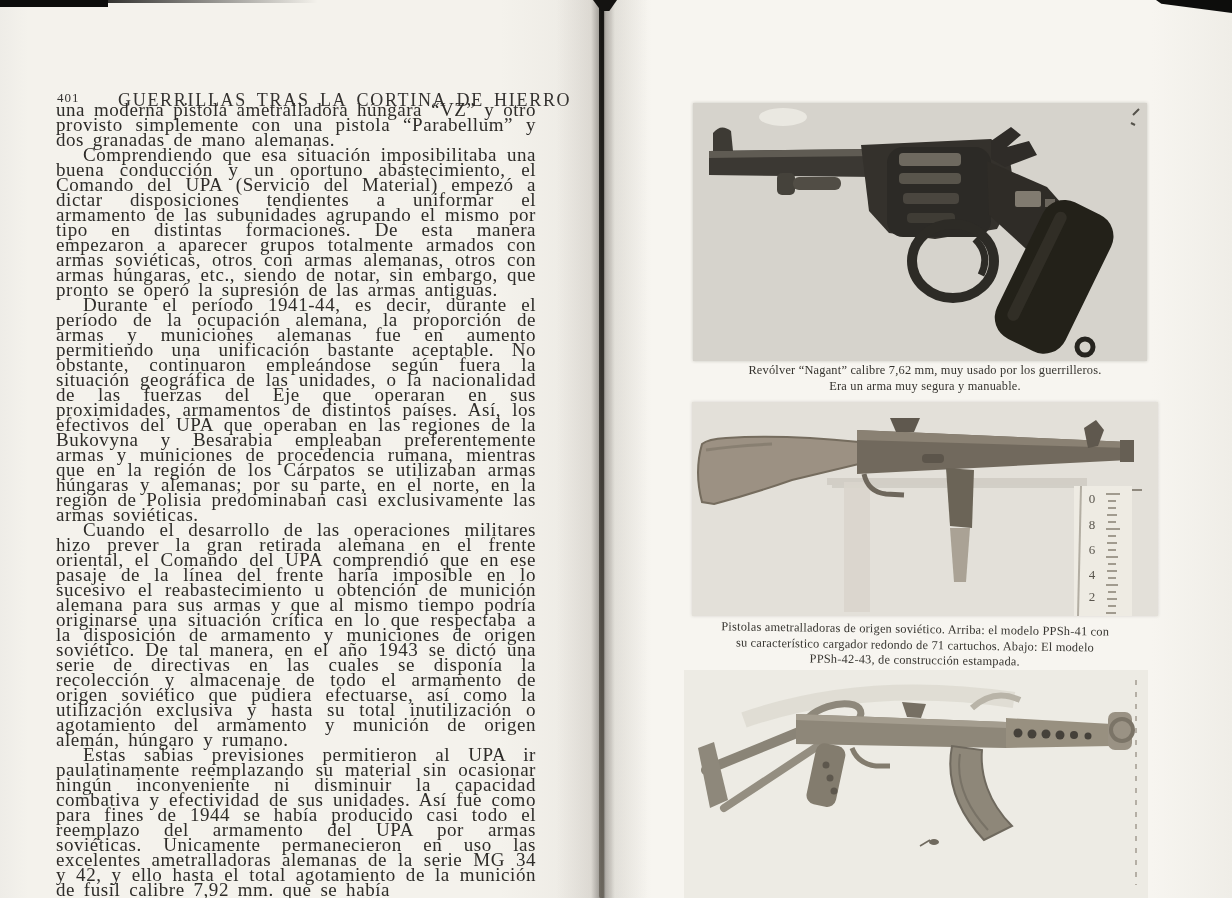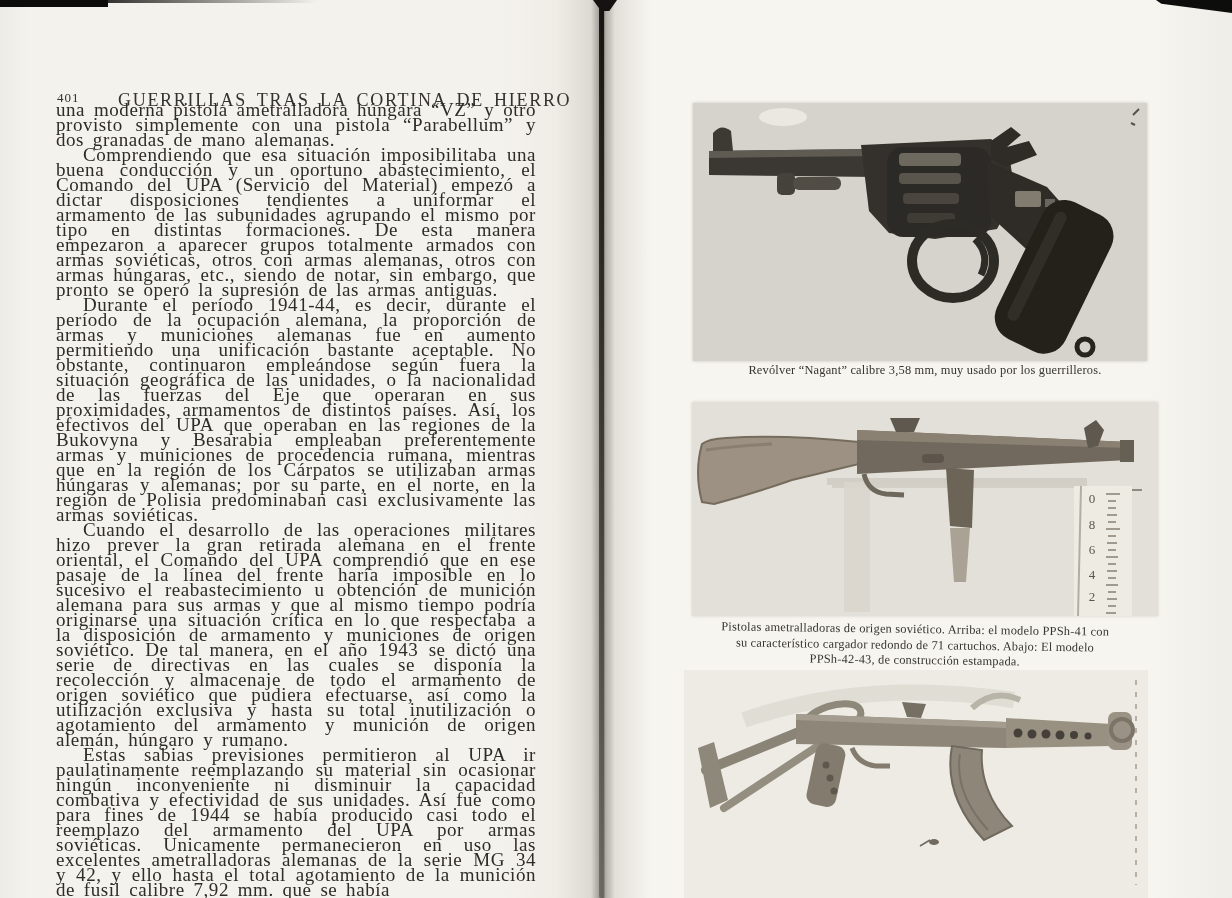"Revólver “Nagant” calibre 3,58 mm," div { text: 3,58 -> 7,62 }
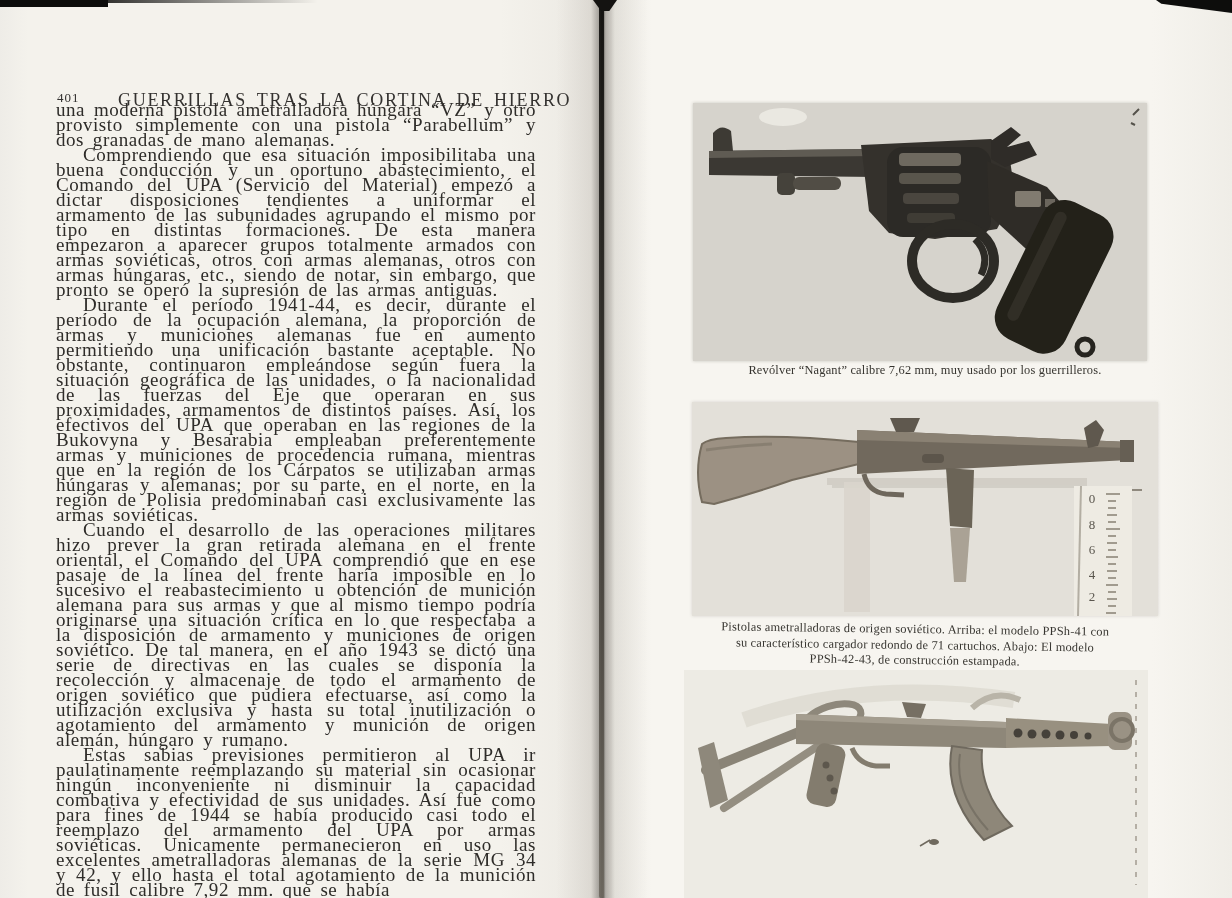"Era un arma muy segura" div { html: none -> <div>Era un arma muy segura y manuable.</div> }
